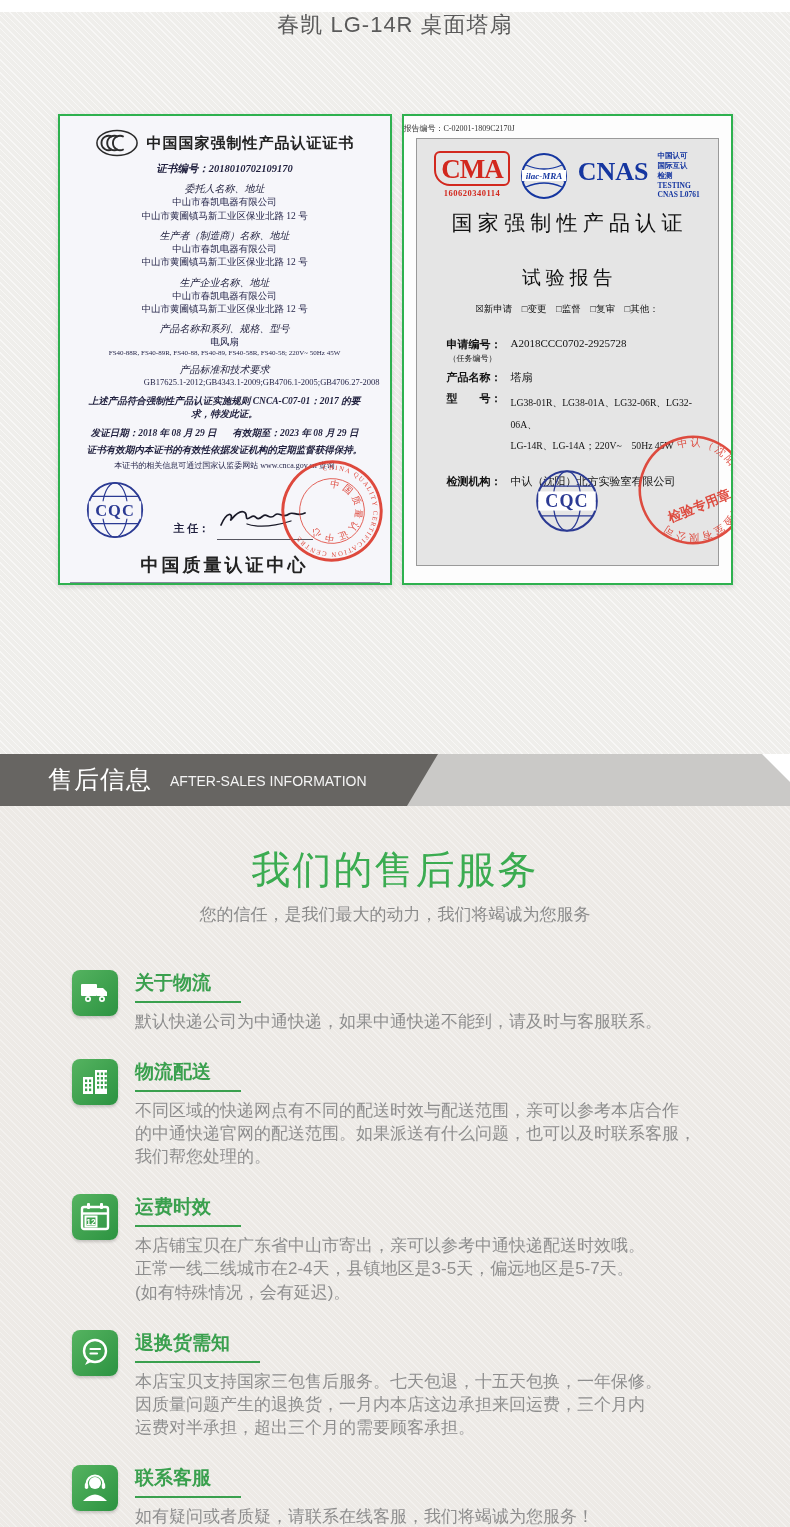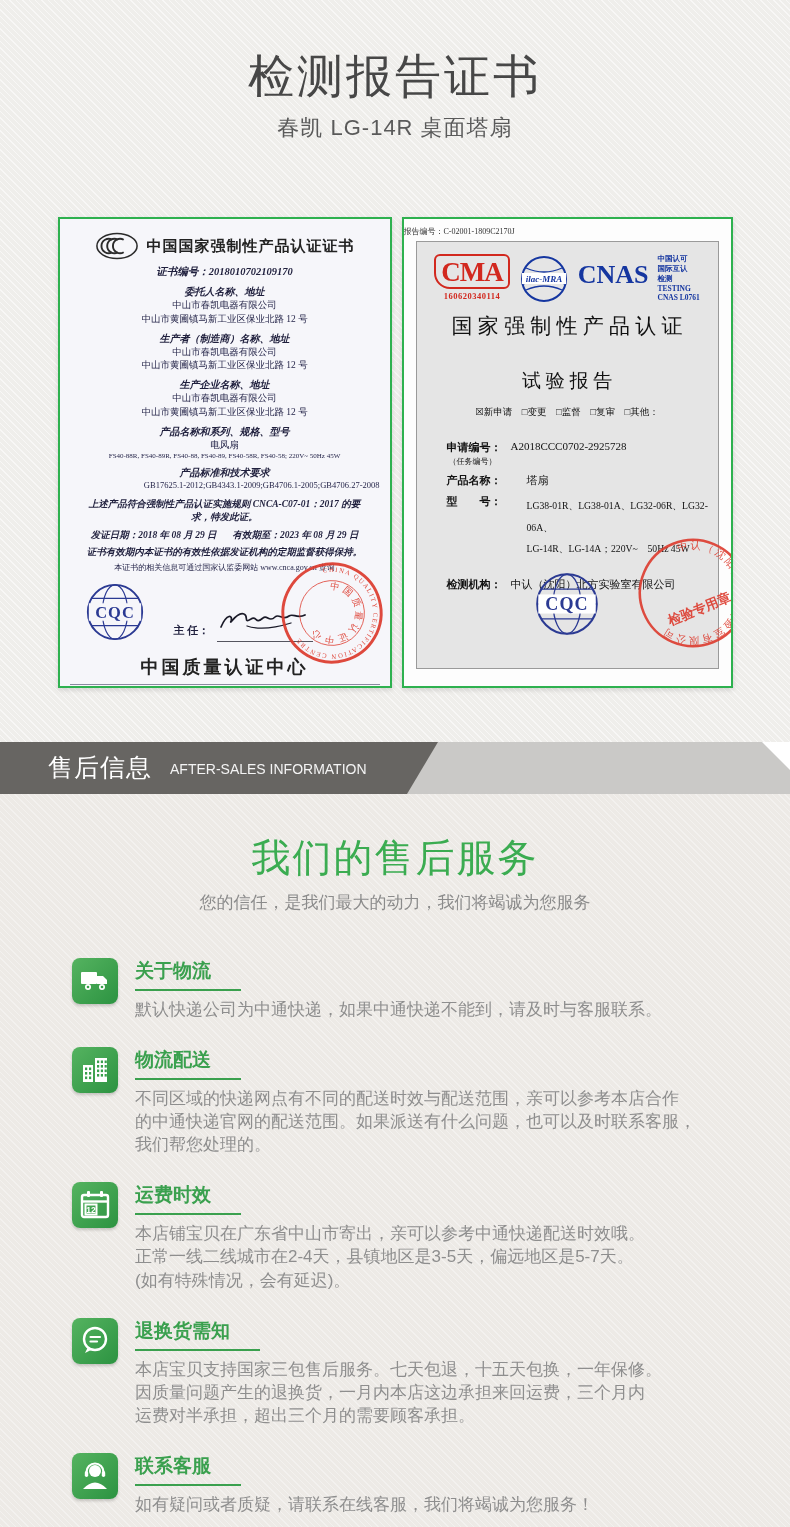"检测报告证书" div.page-title { html: <div>检测报告证书</div> -> none }
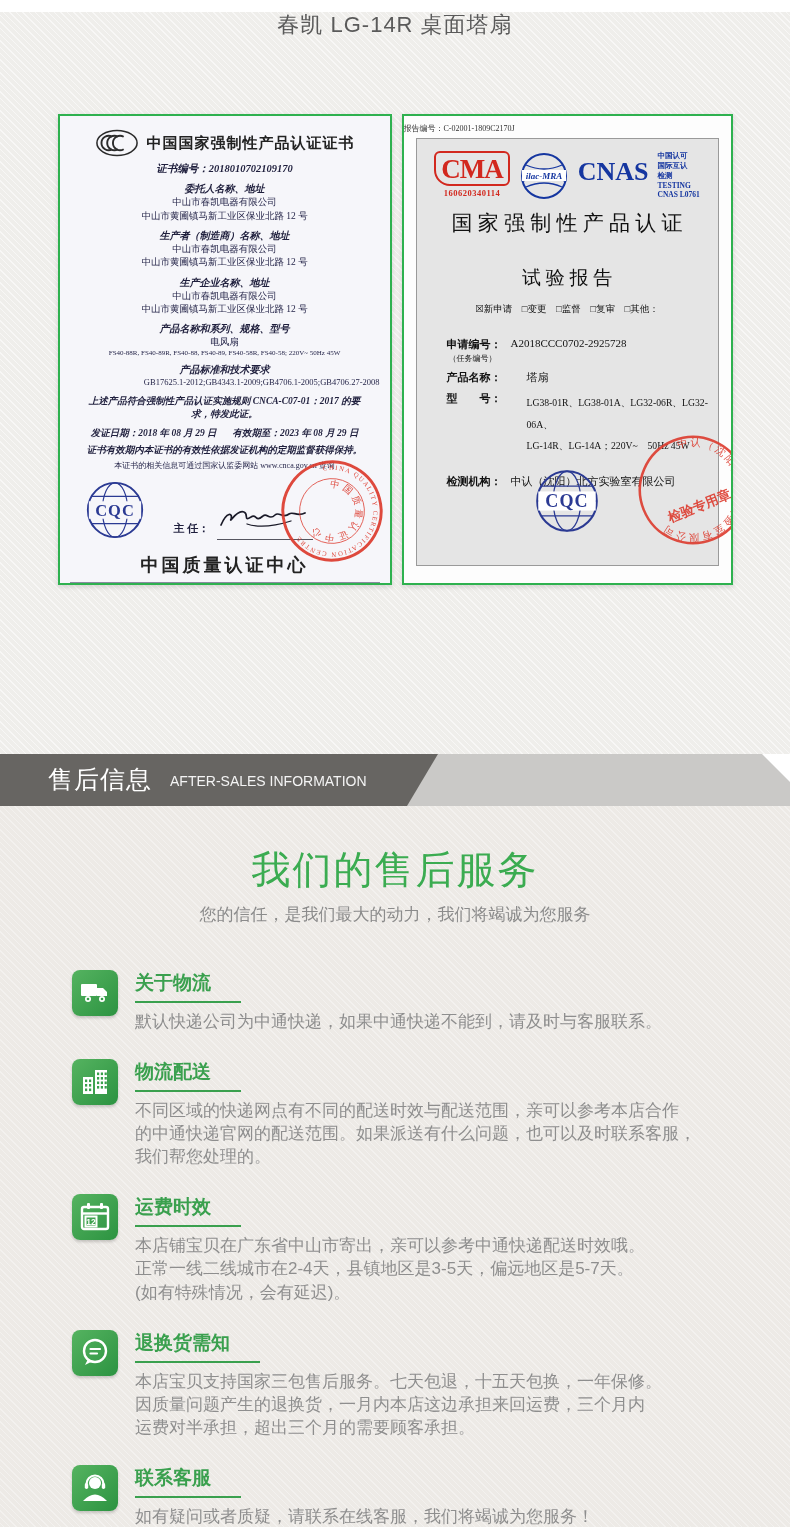"委托人名称、地址" .cl-sec-label { font-weight: bold -> normal }
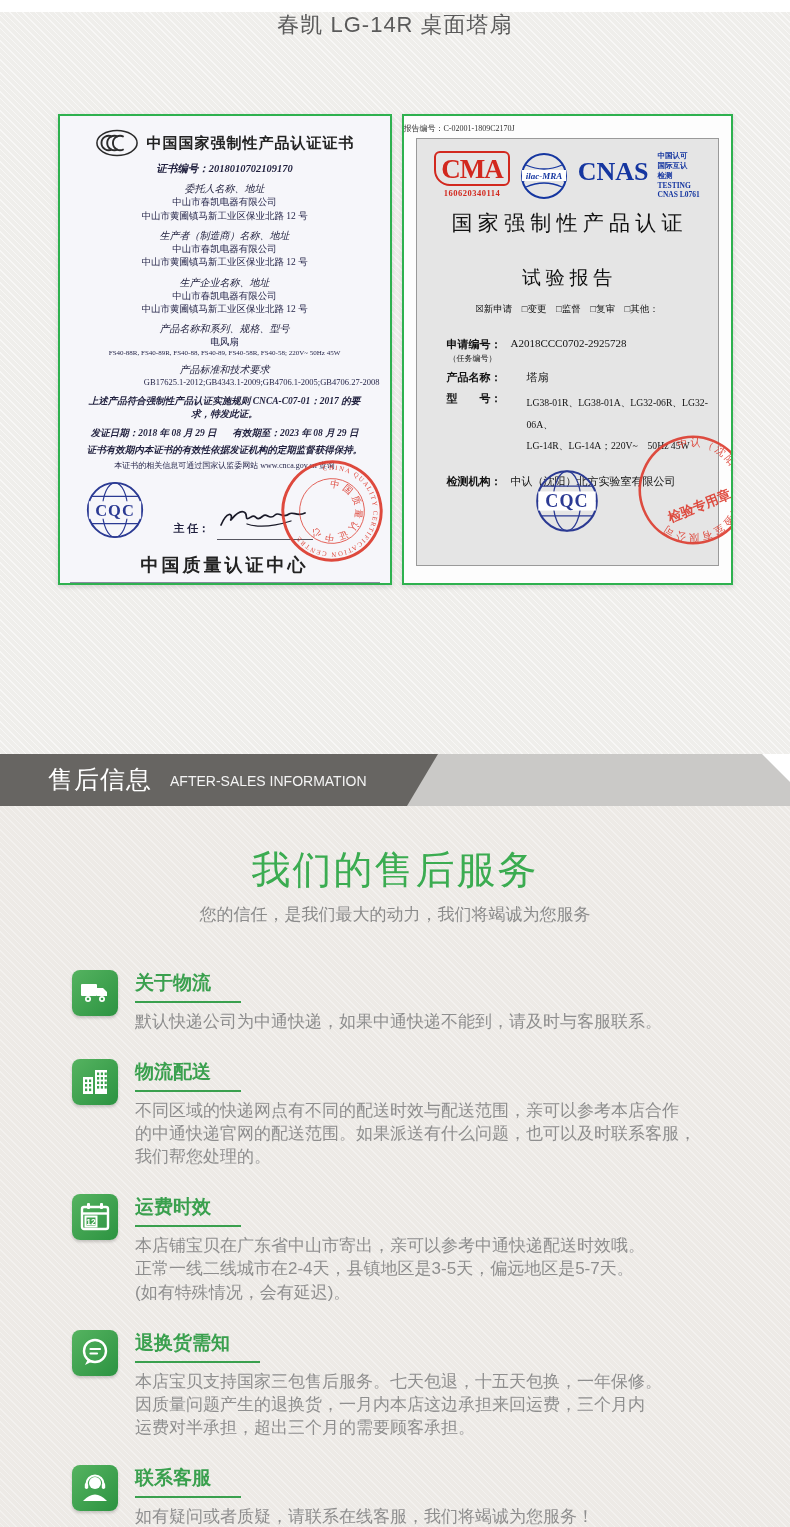"产品名称：" .rb-gap6 { gap: 16px -> none }
